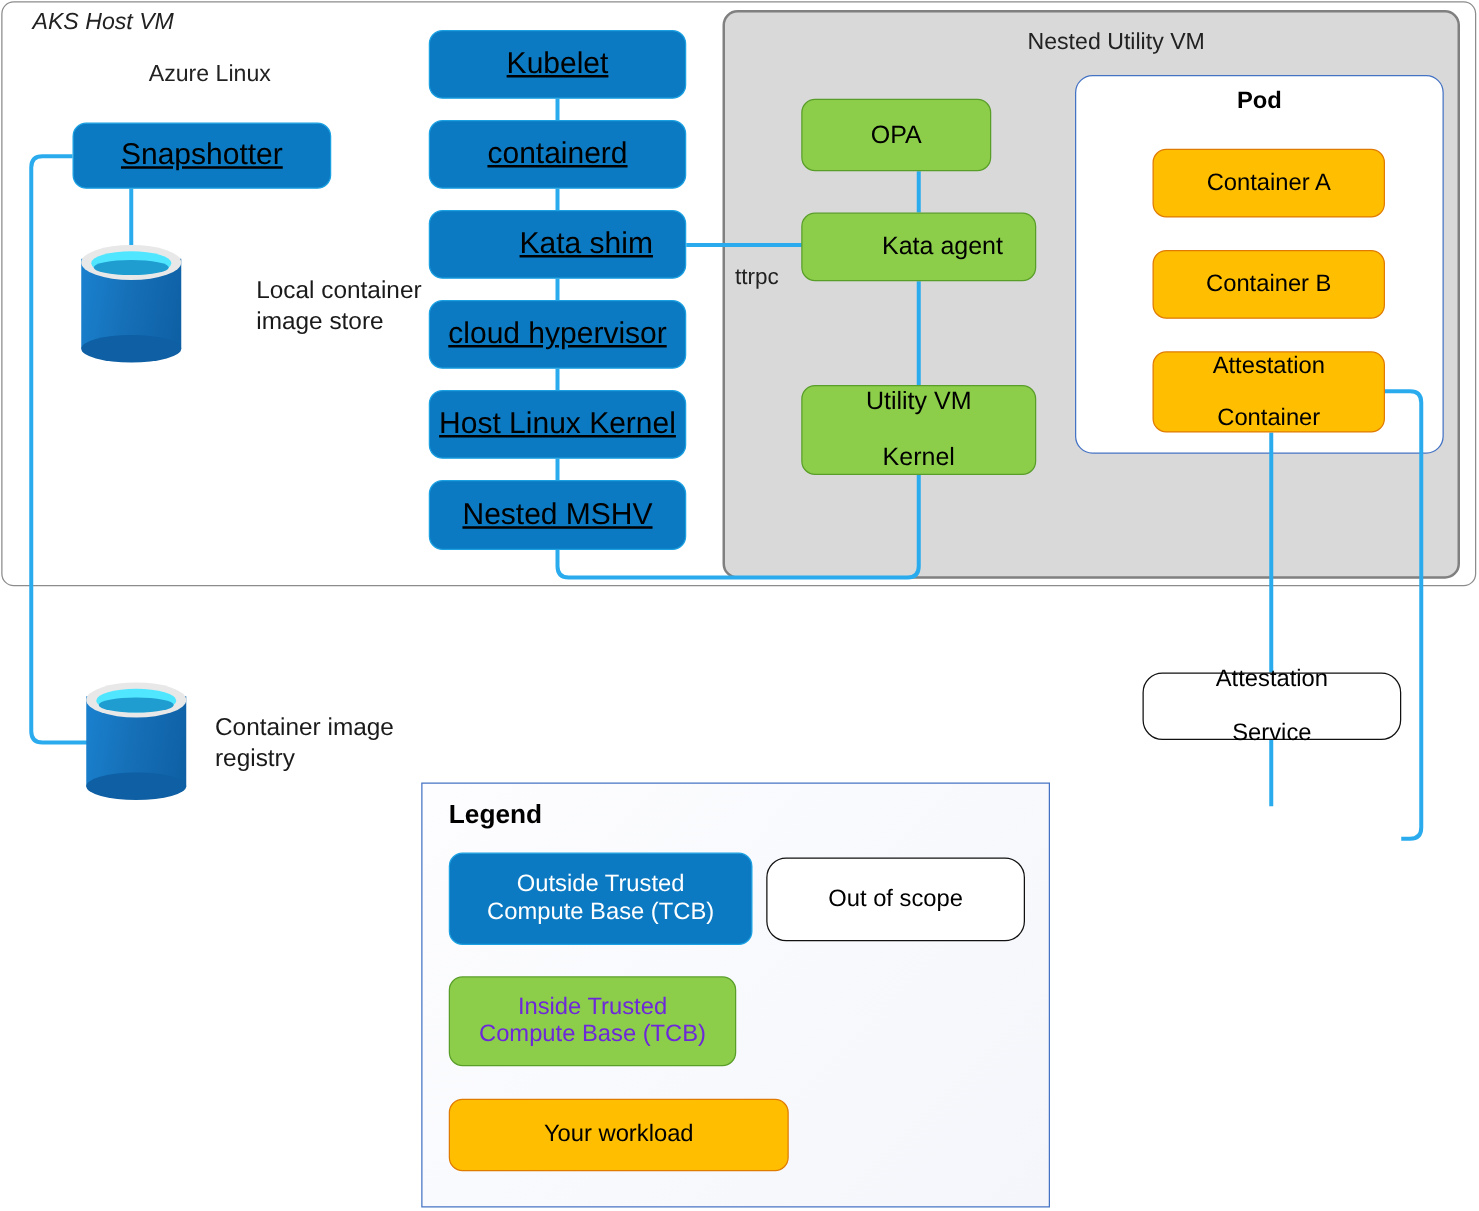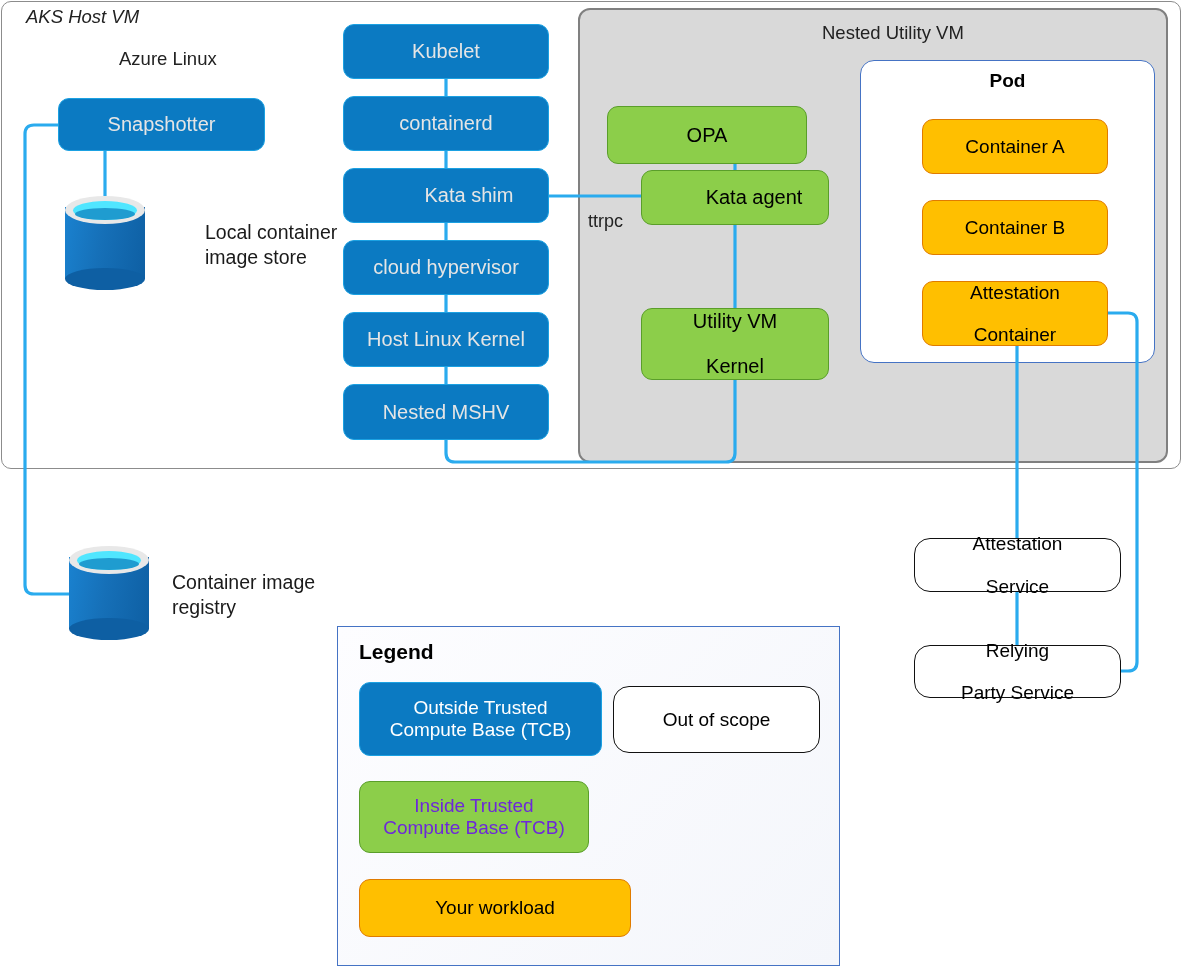"Kubelet" .n-blue { color: #e5e5e5 -> #000000; font-size: 20px -> 24px; text-decoration: none -> underline }
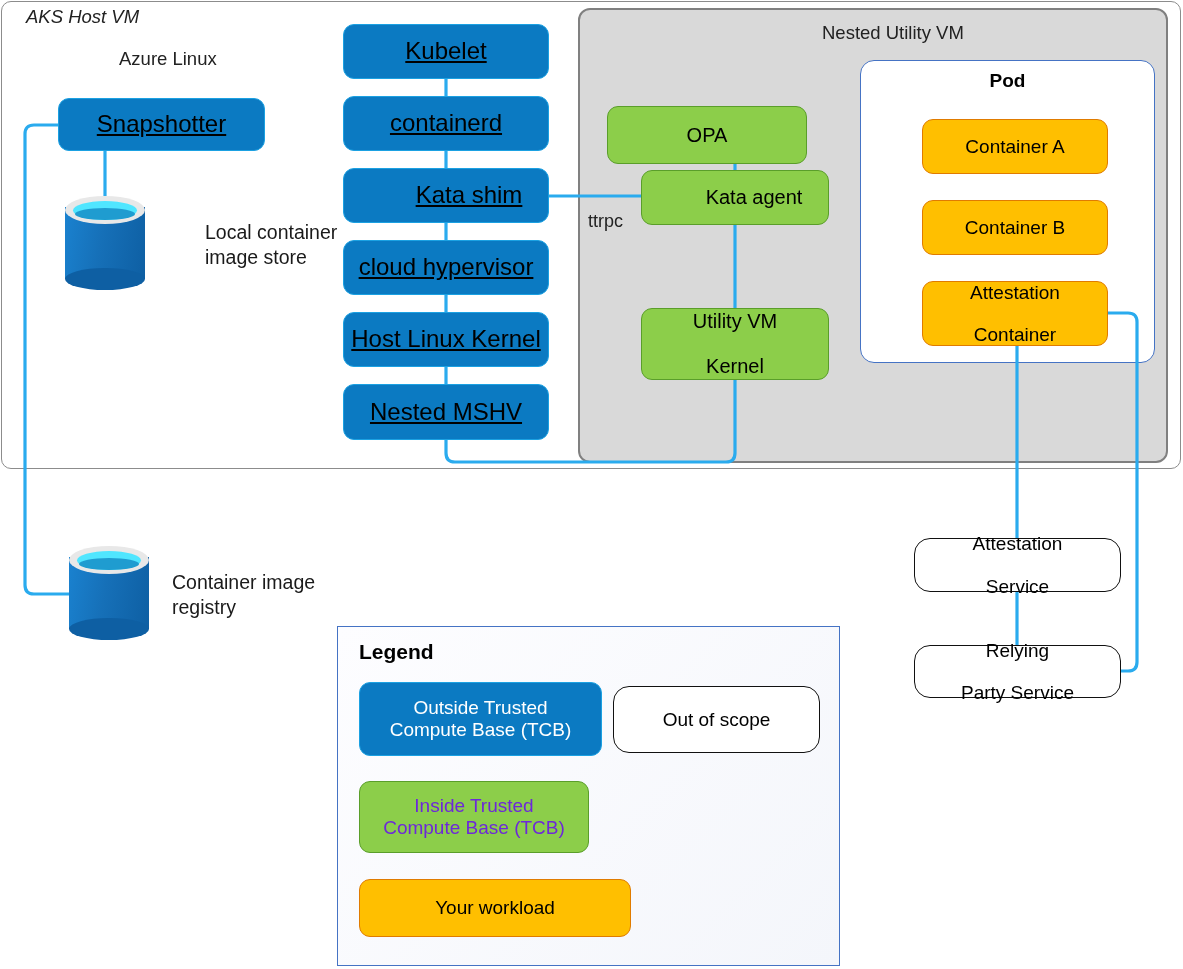"OPA" div.node { left: 607px -> 641px; margin-top: 27px -> none; width: 200px -> 152px }
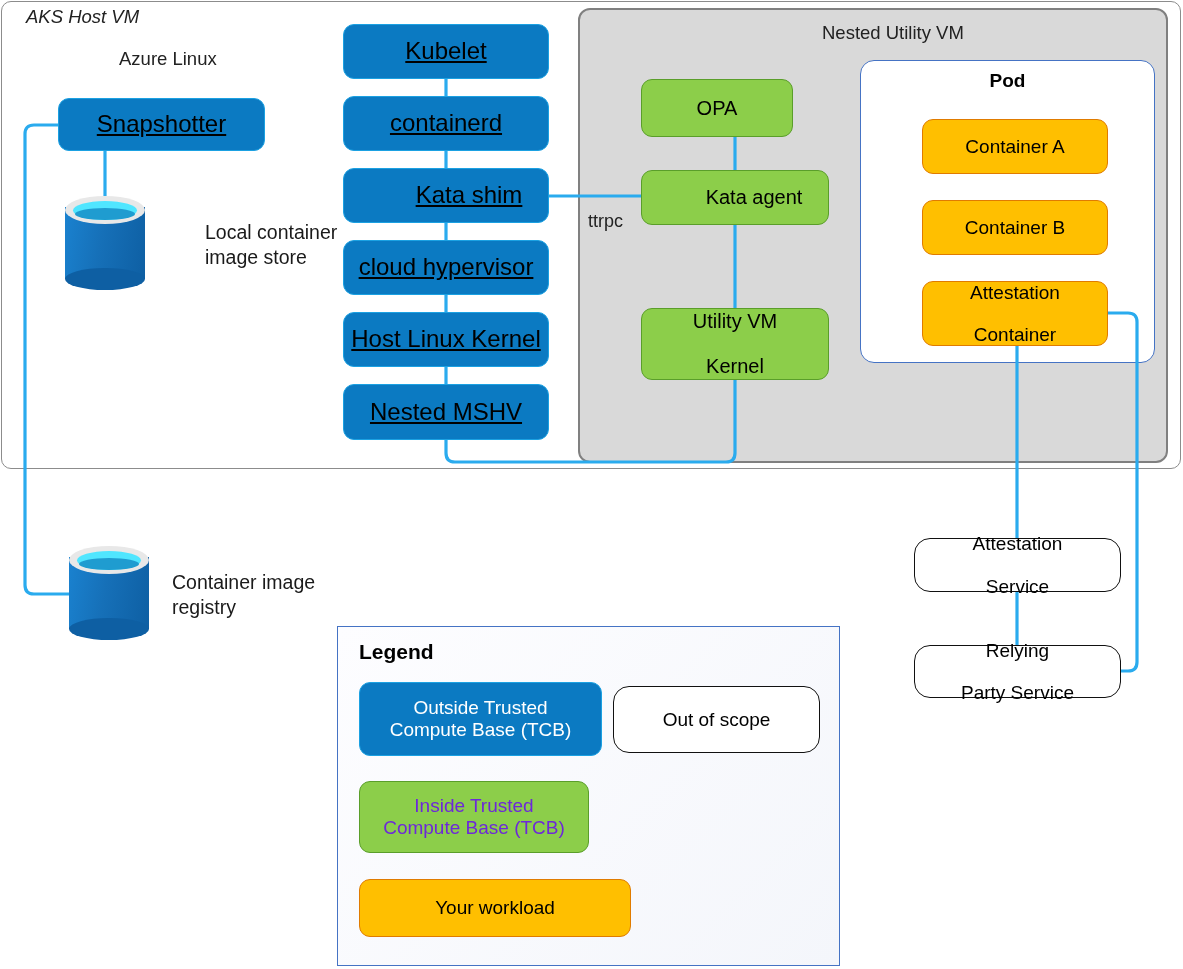"Relying" div.node { html: <div> <span> <span>Relying</span><br> <span>Party Service</span> </span> </div> -> none }
